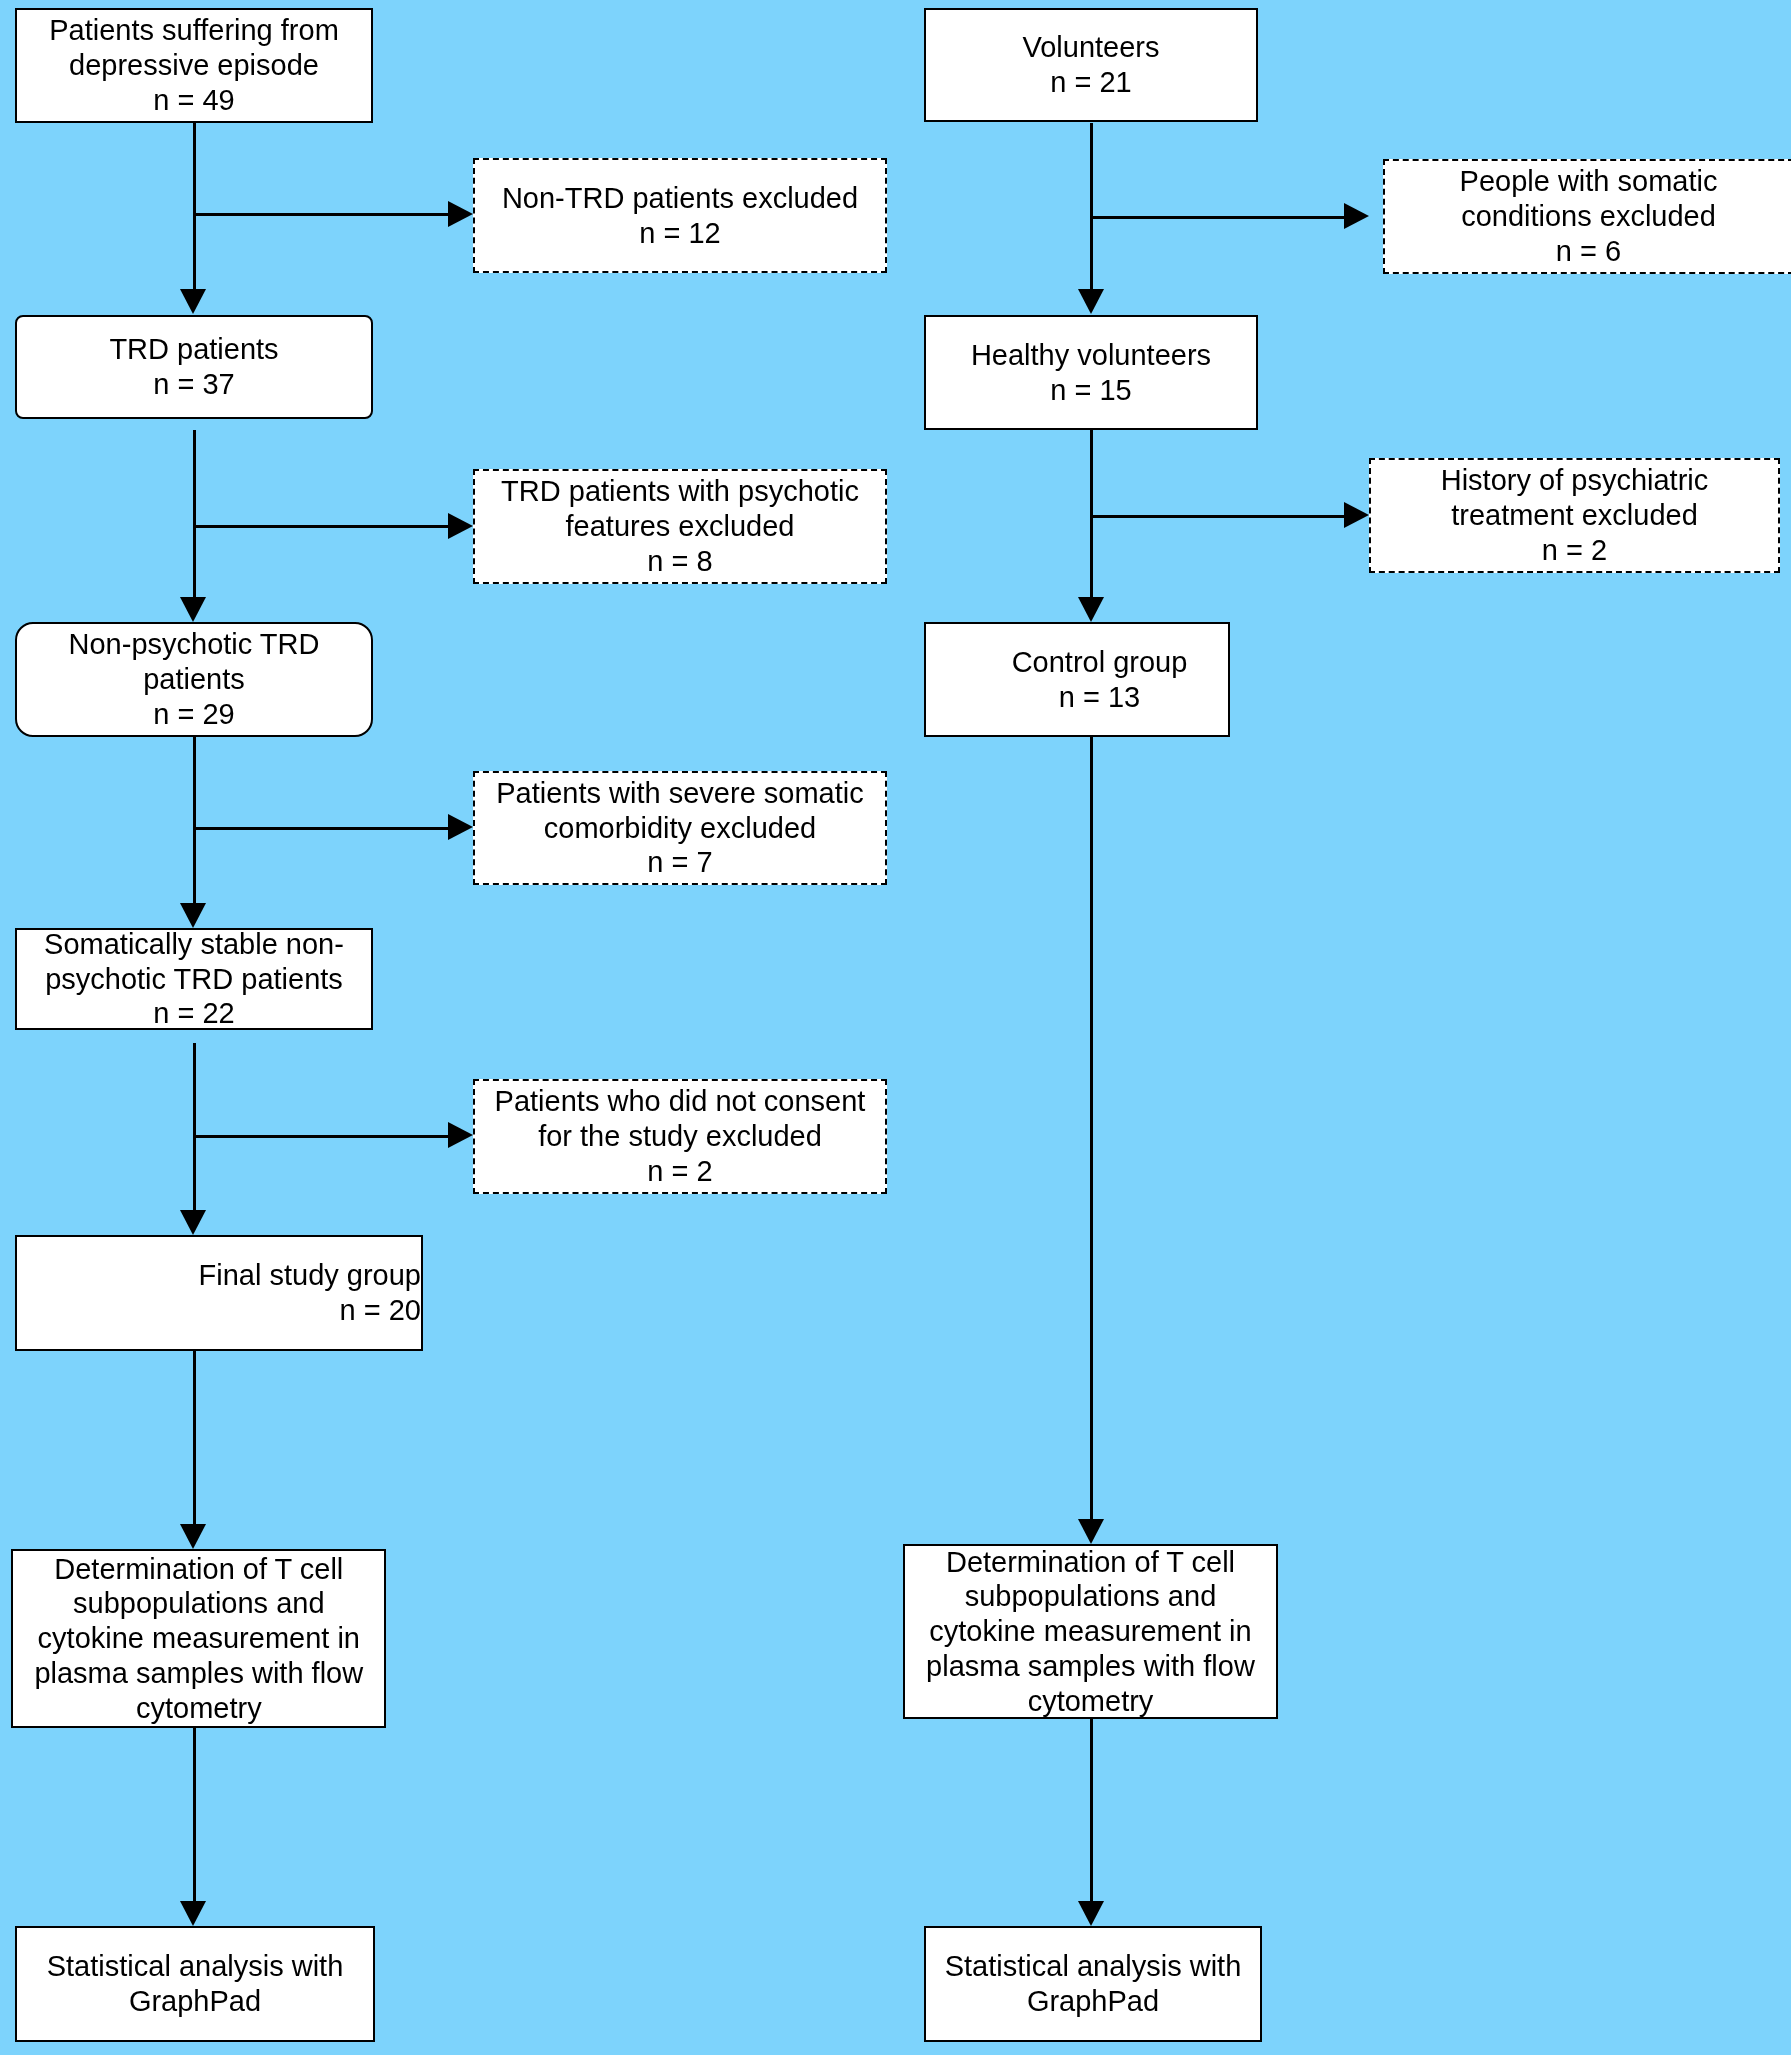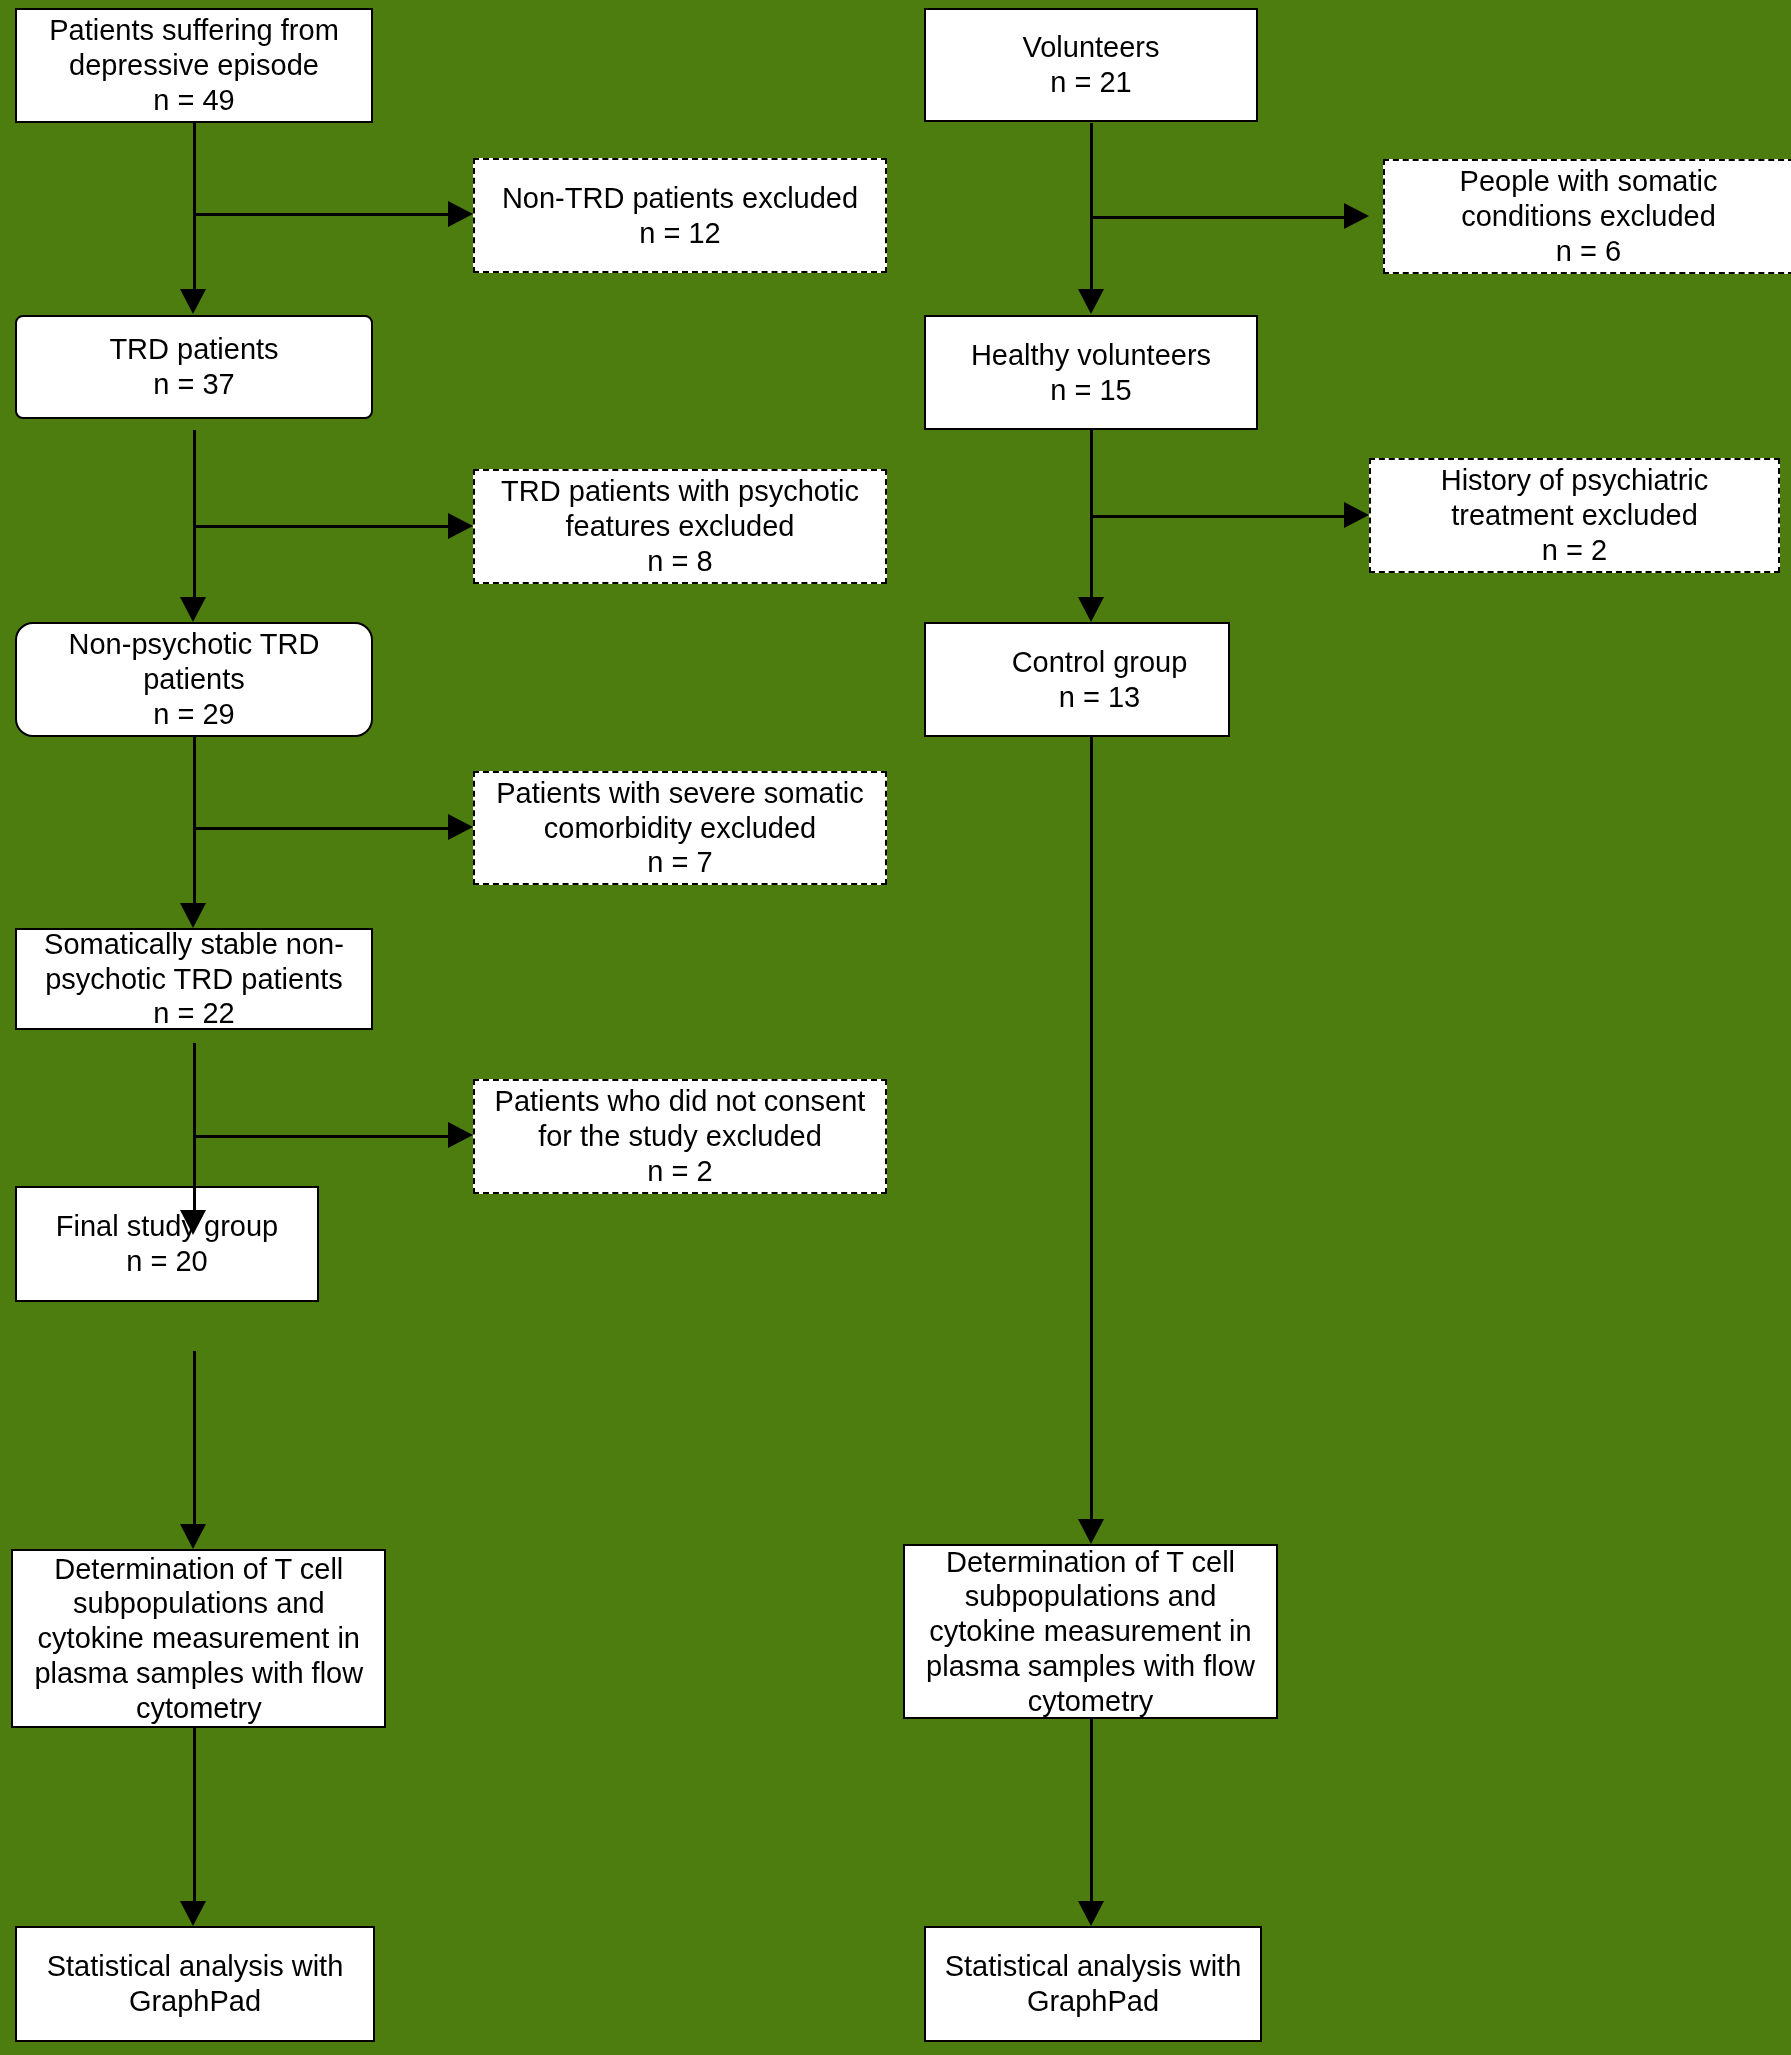"Patients suffering from" #canvas { background: #4d7c0f -> #7dd3fc }
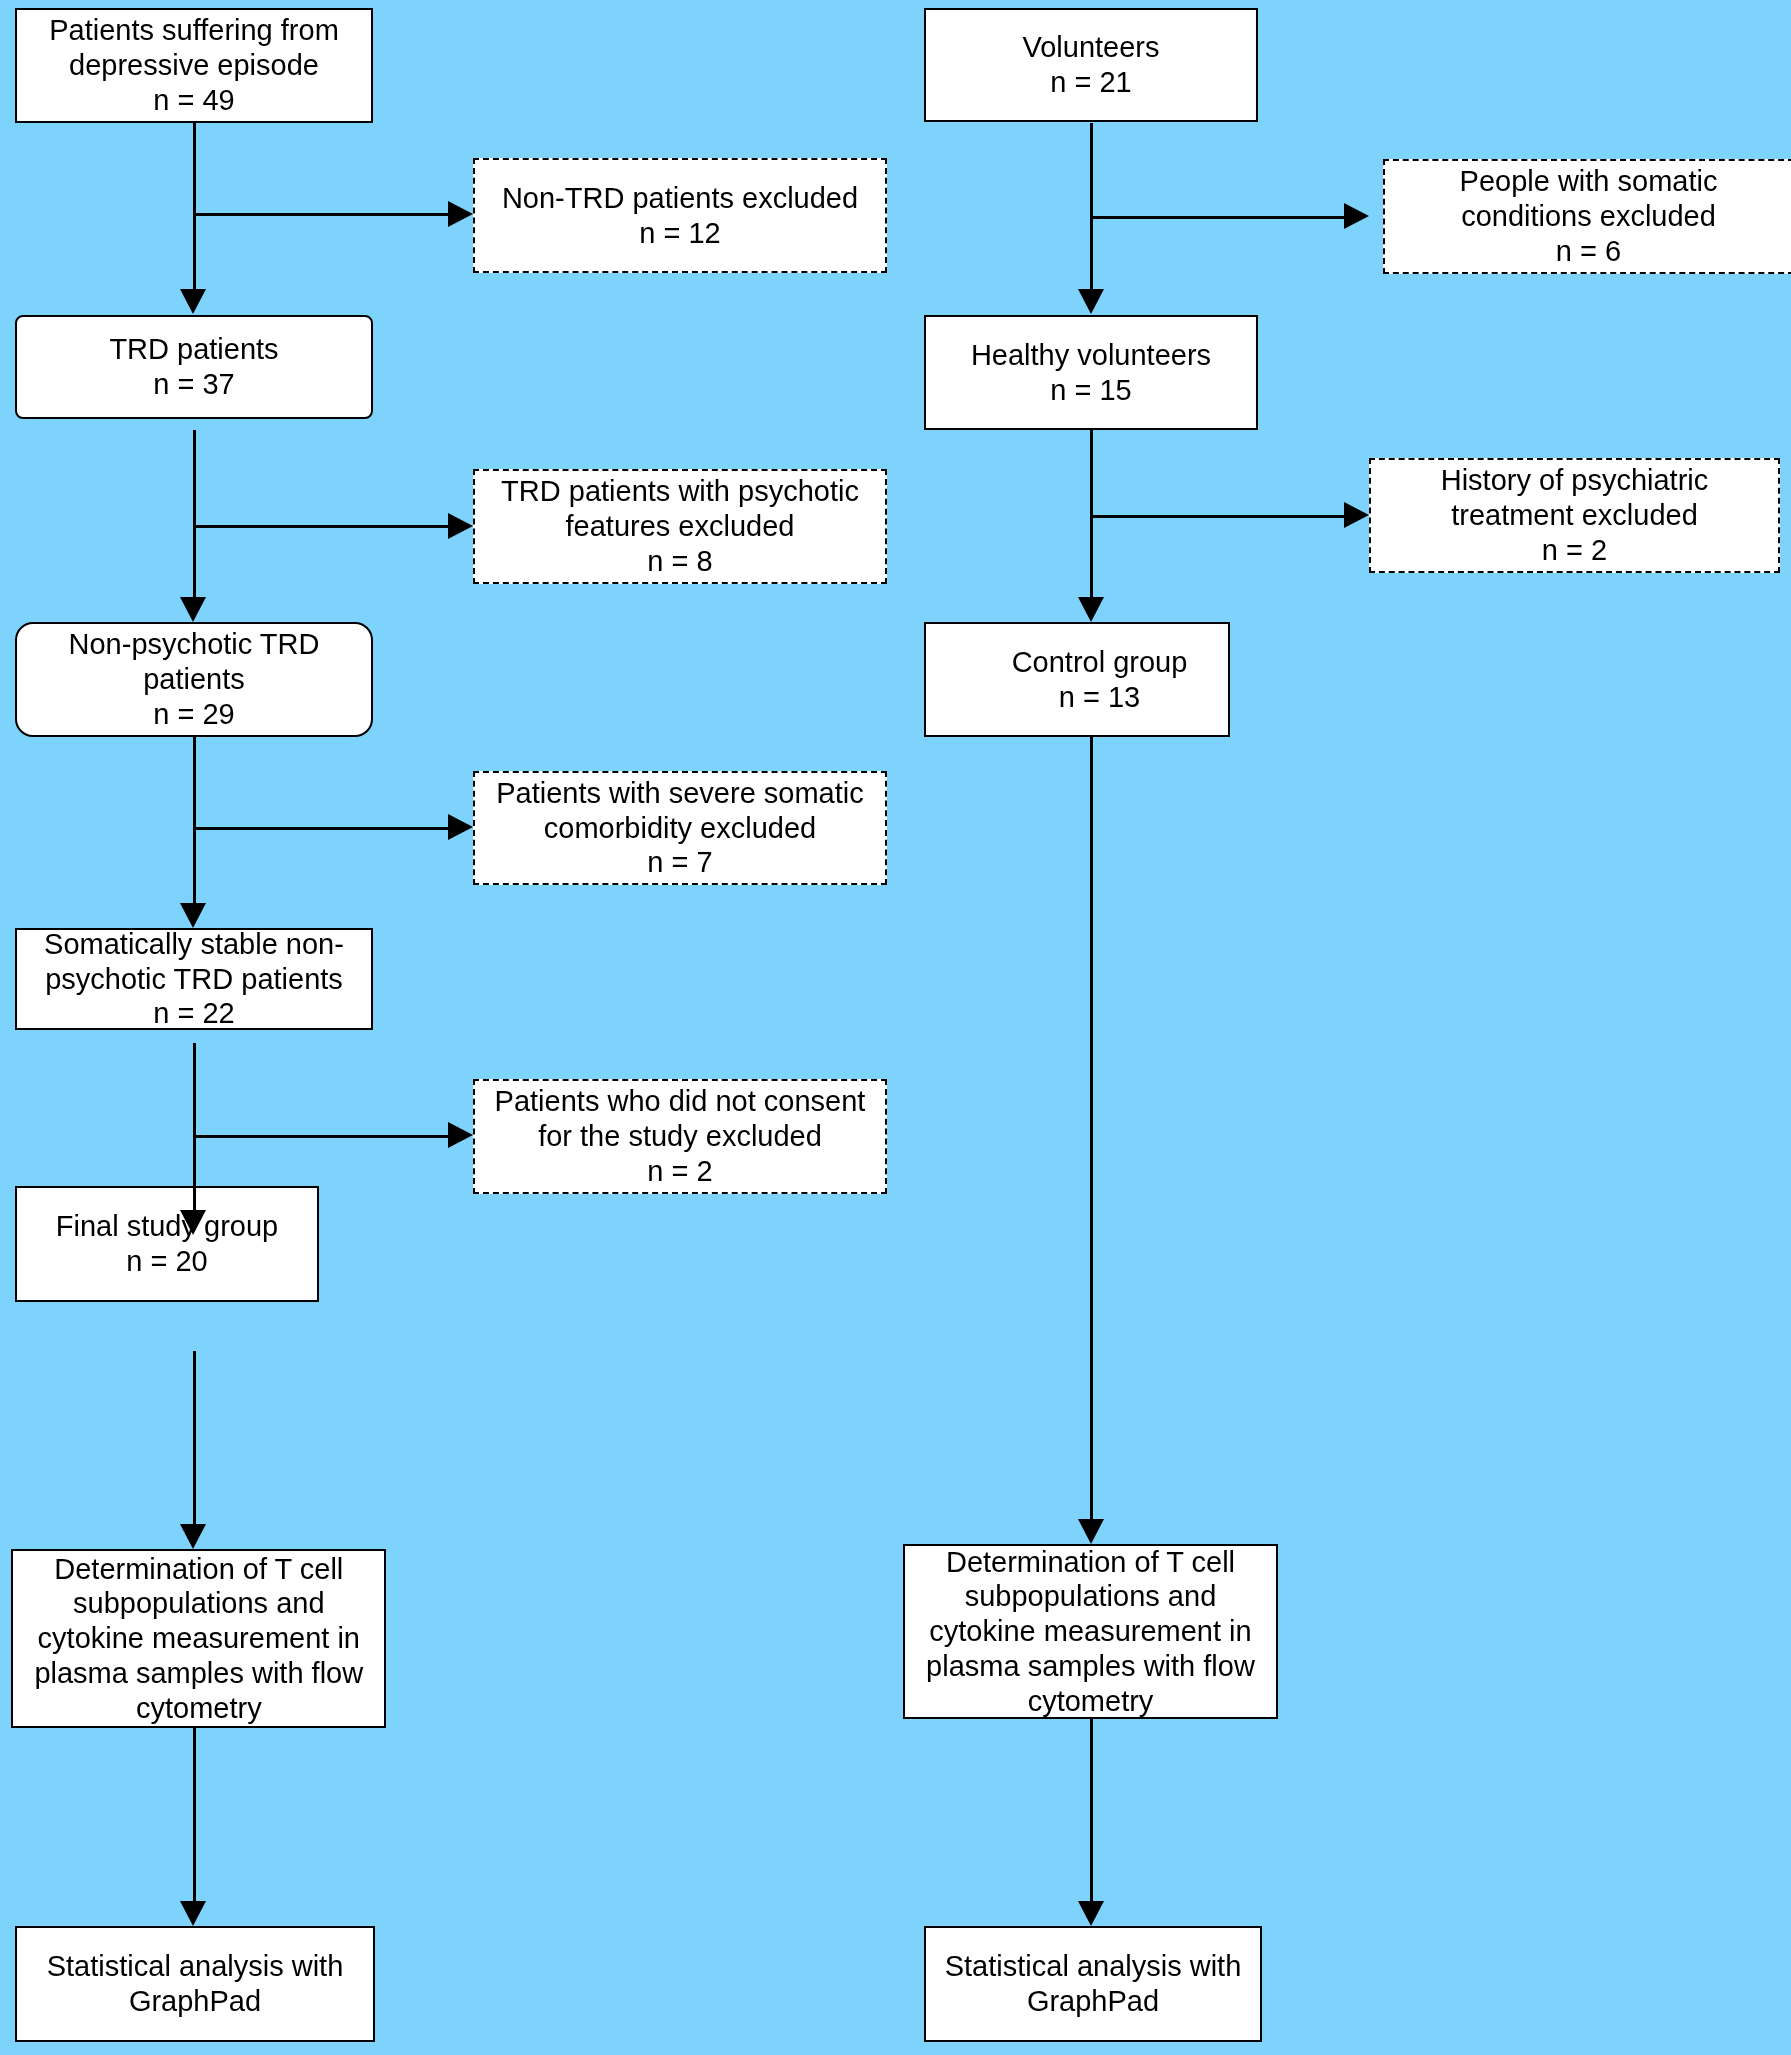"Final study group" div.box { text-align: none -> right; top: 1186px -> 1235px; width: 304px -> 408px }
